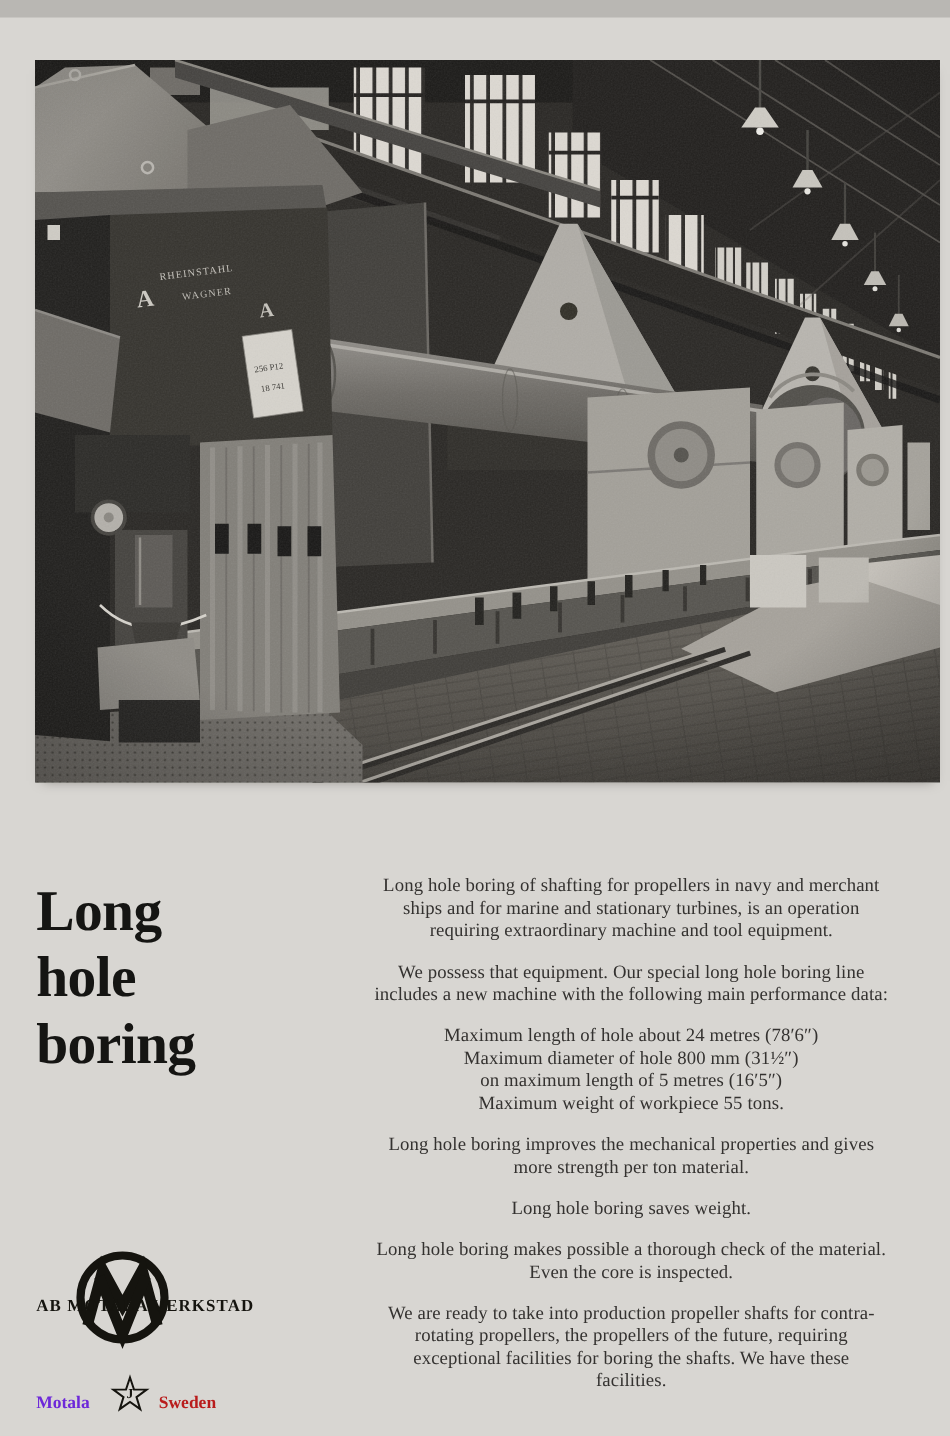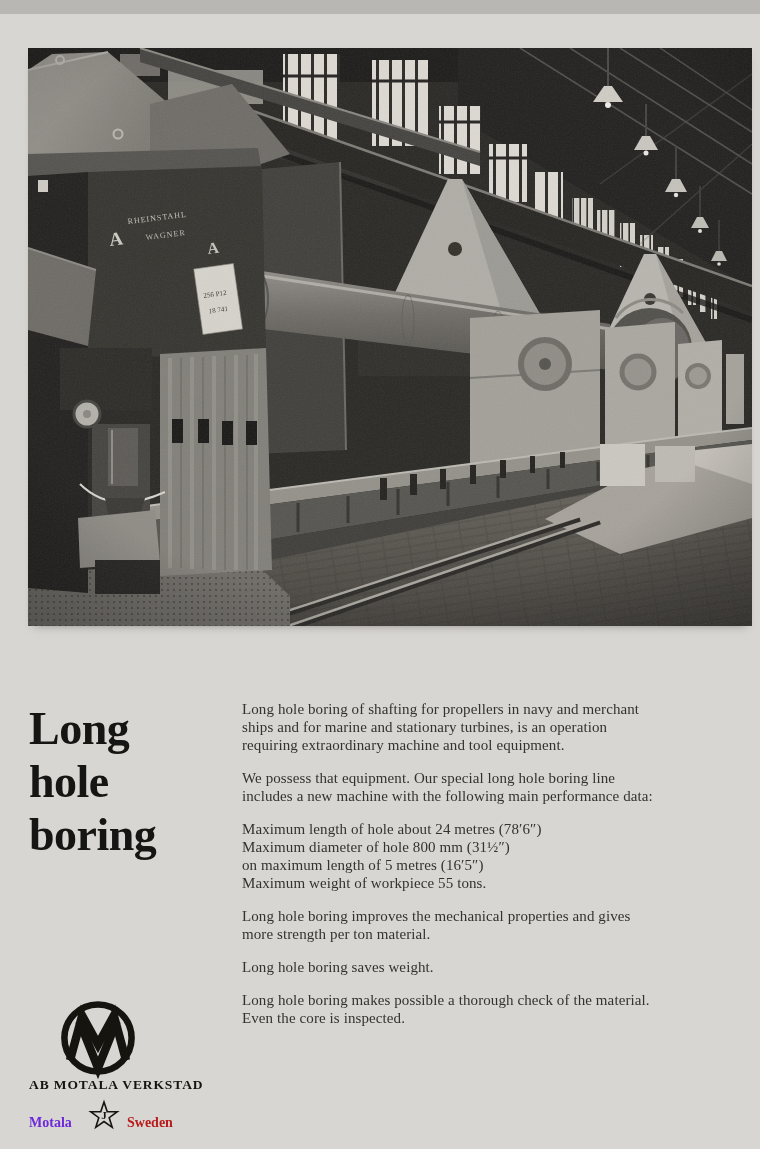"Long hole boring of shafting" .body-col { left: 242px -> 258px; text-align: none -> center }
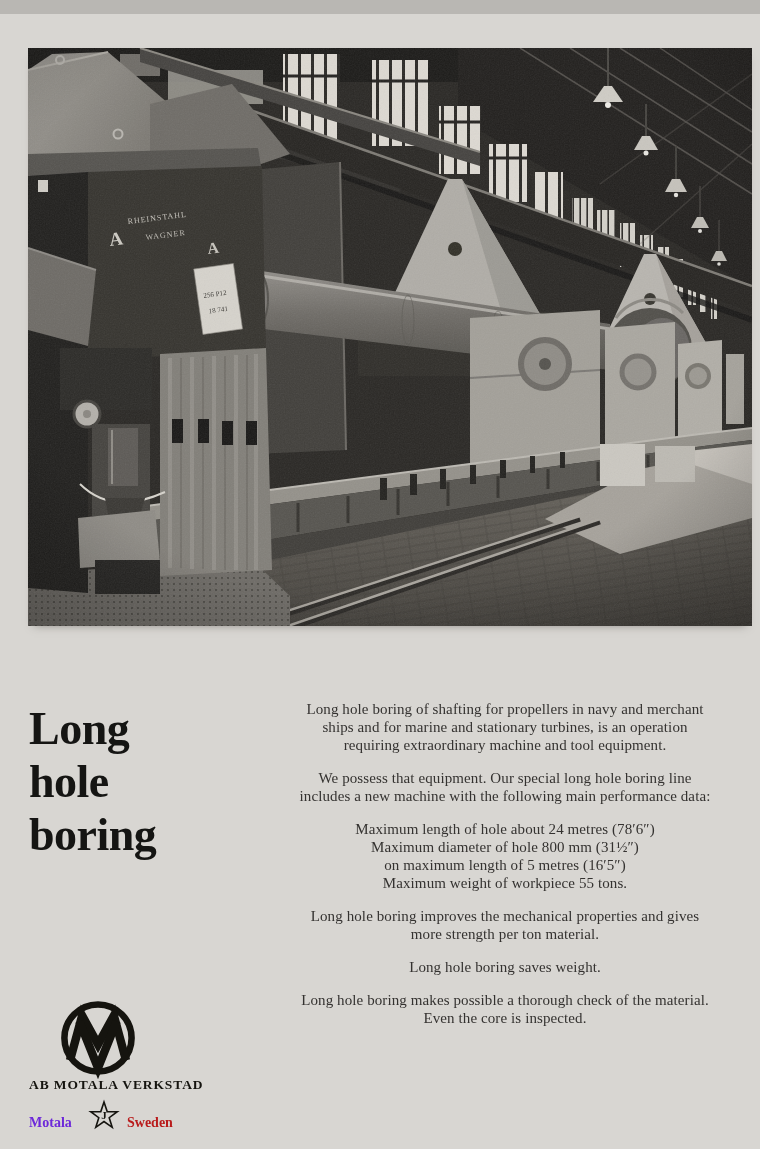"AB MOTALA VERKSTAD" .company { top: 1063px -> 1023px }
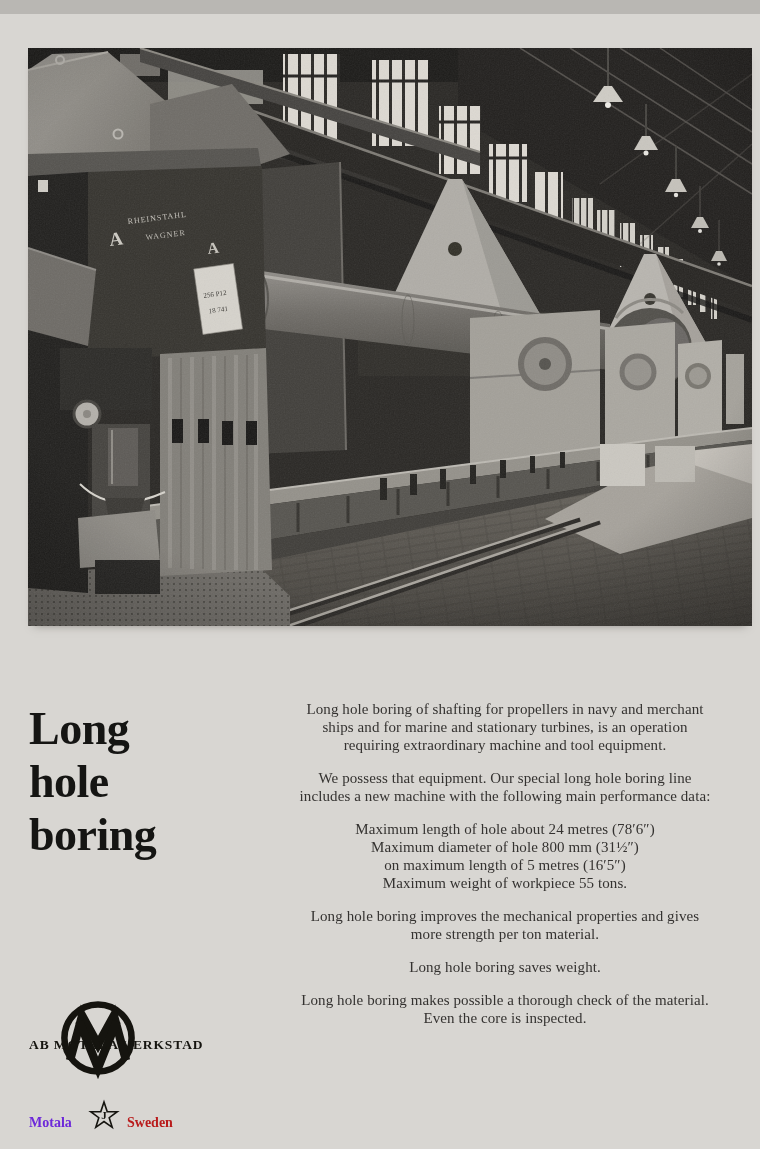"We are ready to take" p { html: none -> <p>We are ready to take into production propeller shafts for contra- rotating propellers, the propellers of the future, requiring exceptional facilities for boring the shafts. We have these facilities.</p> }
